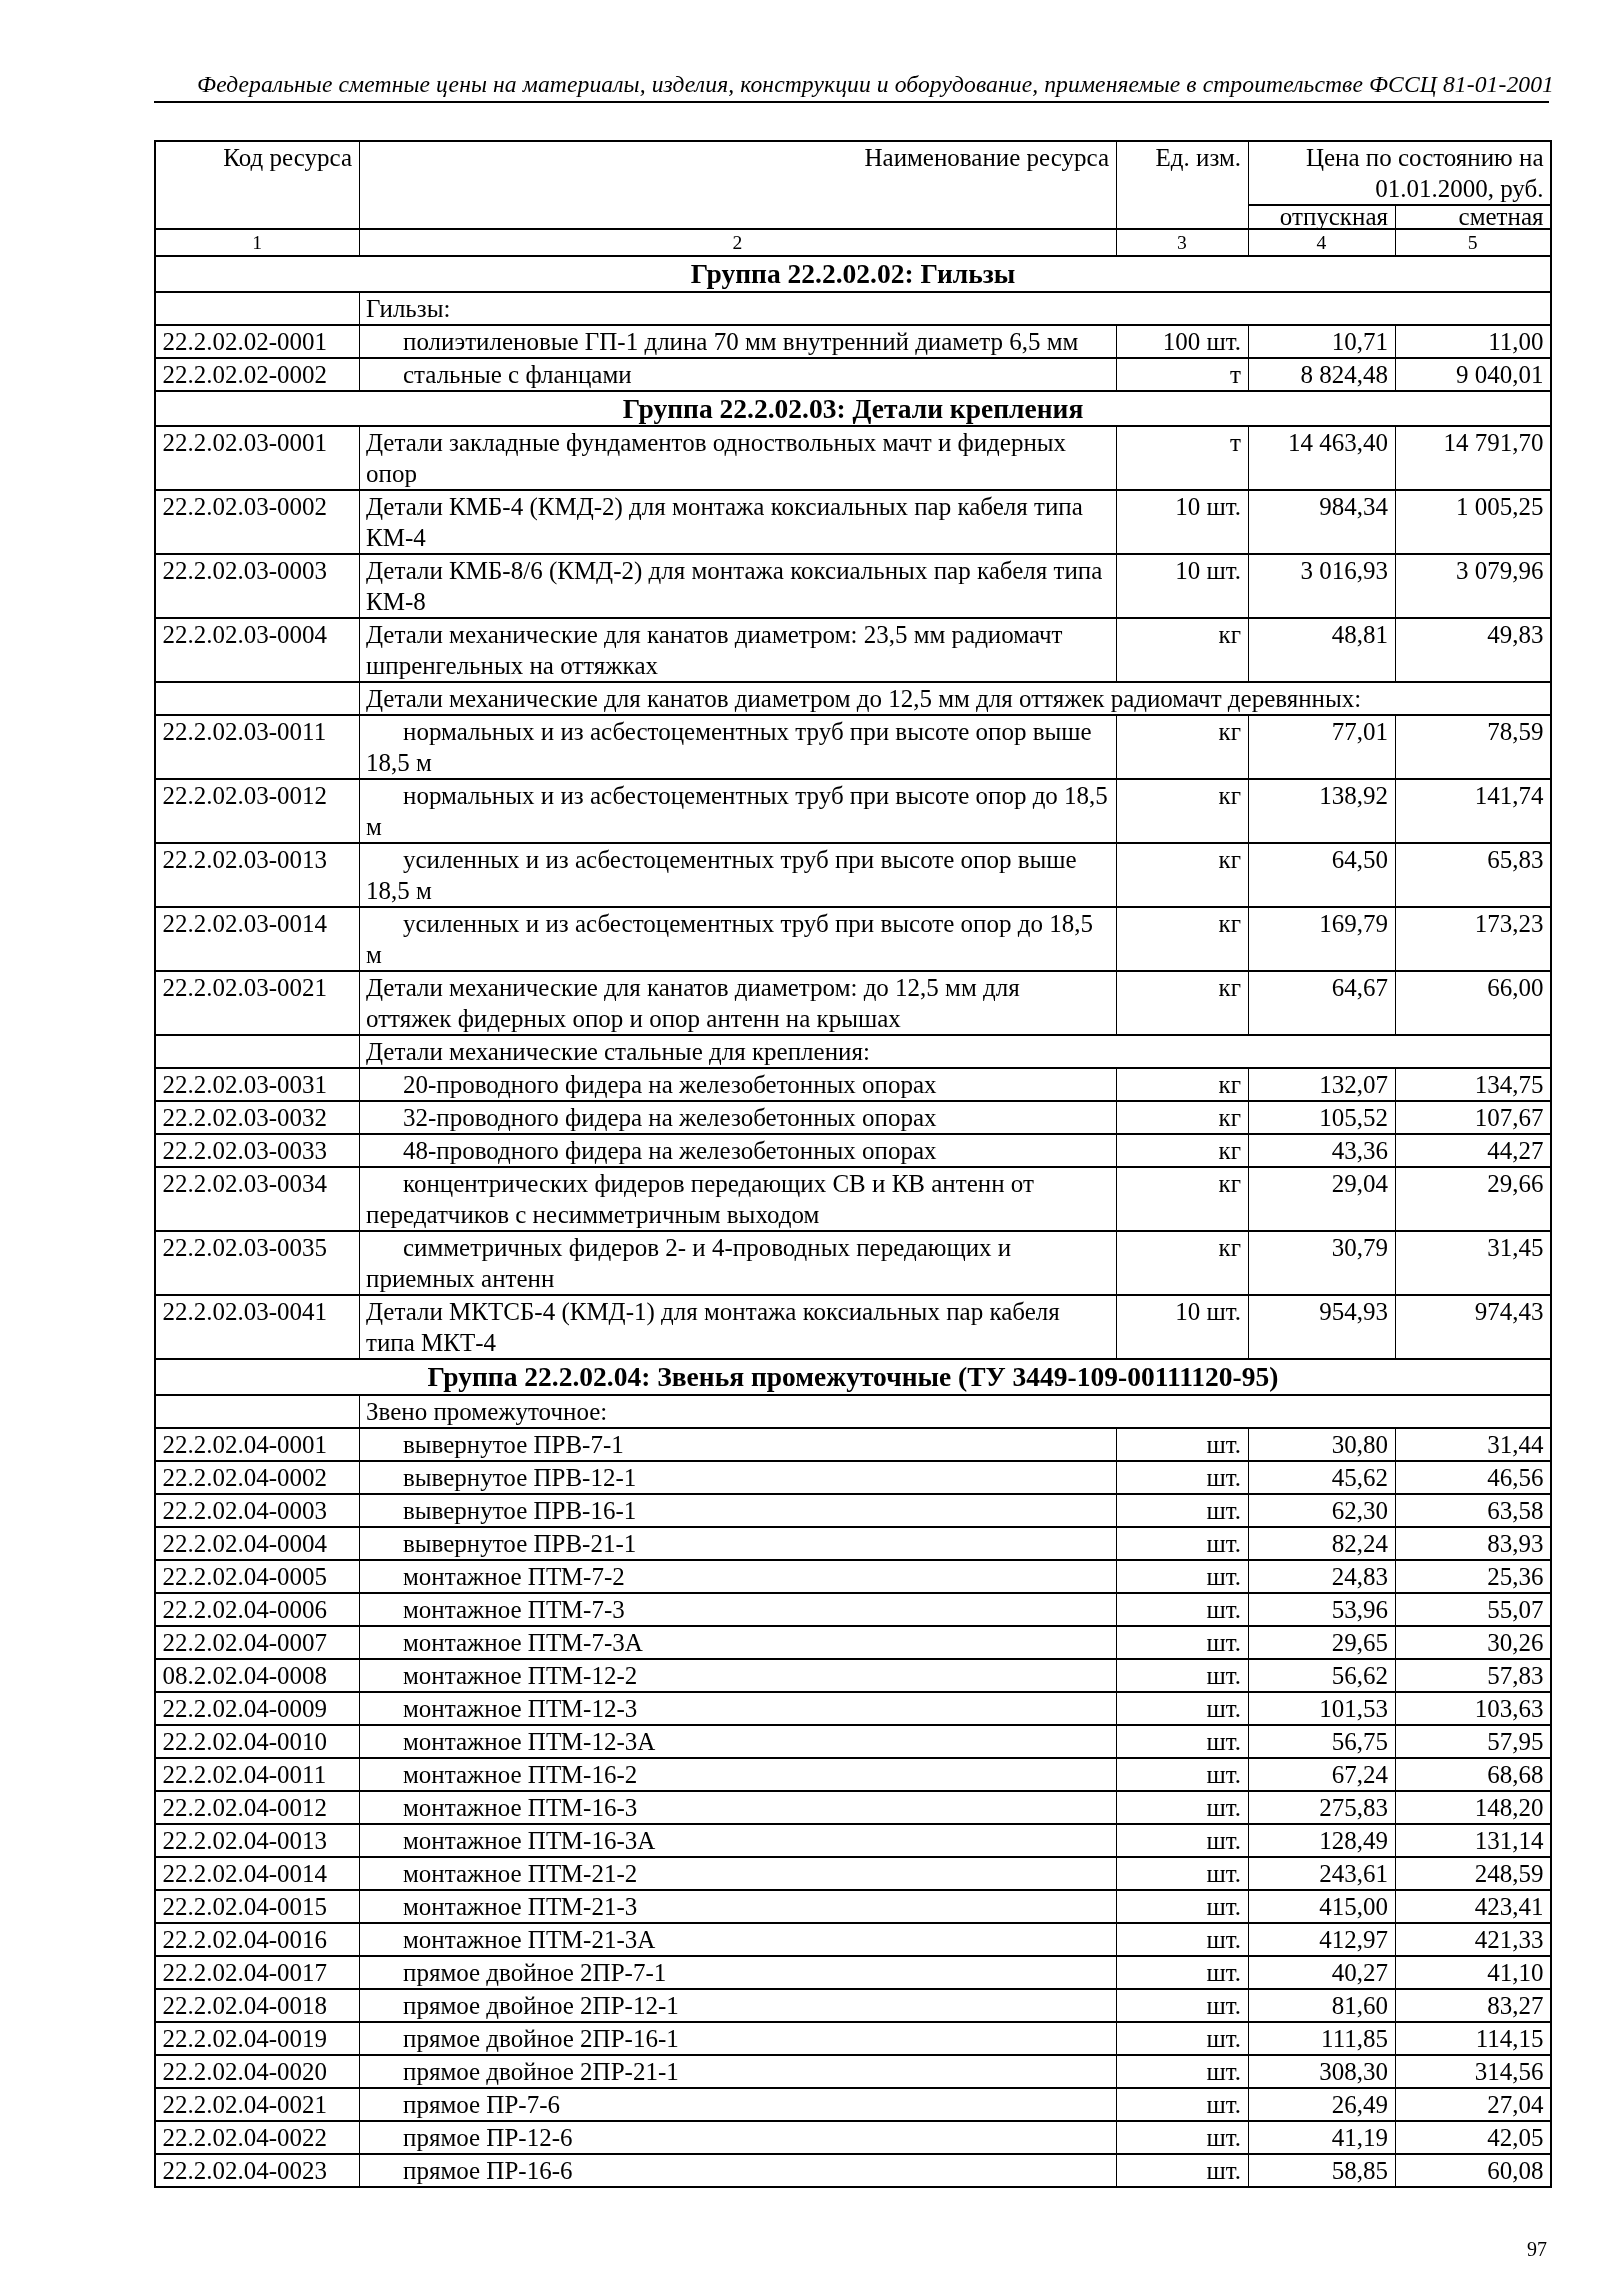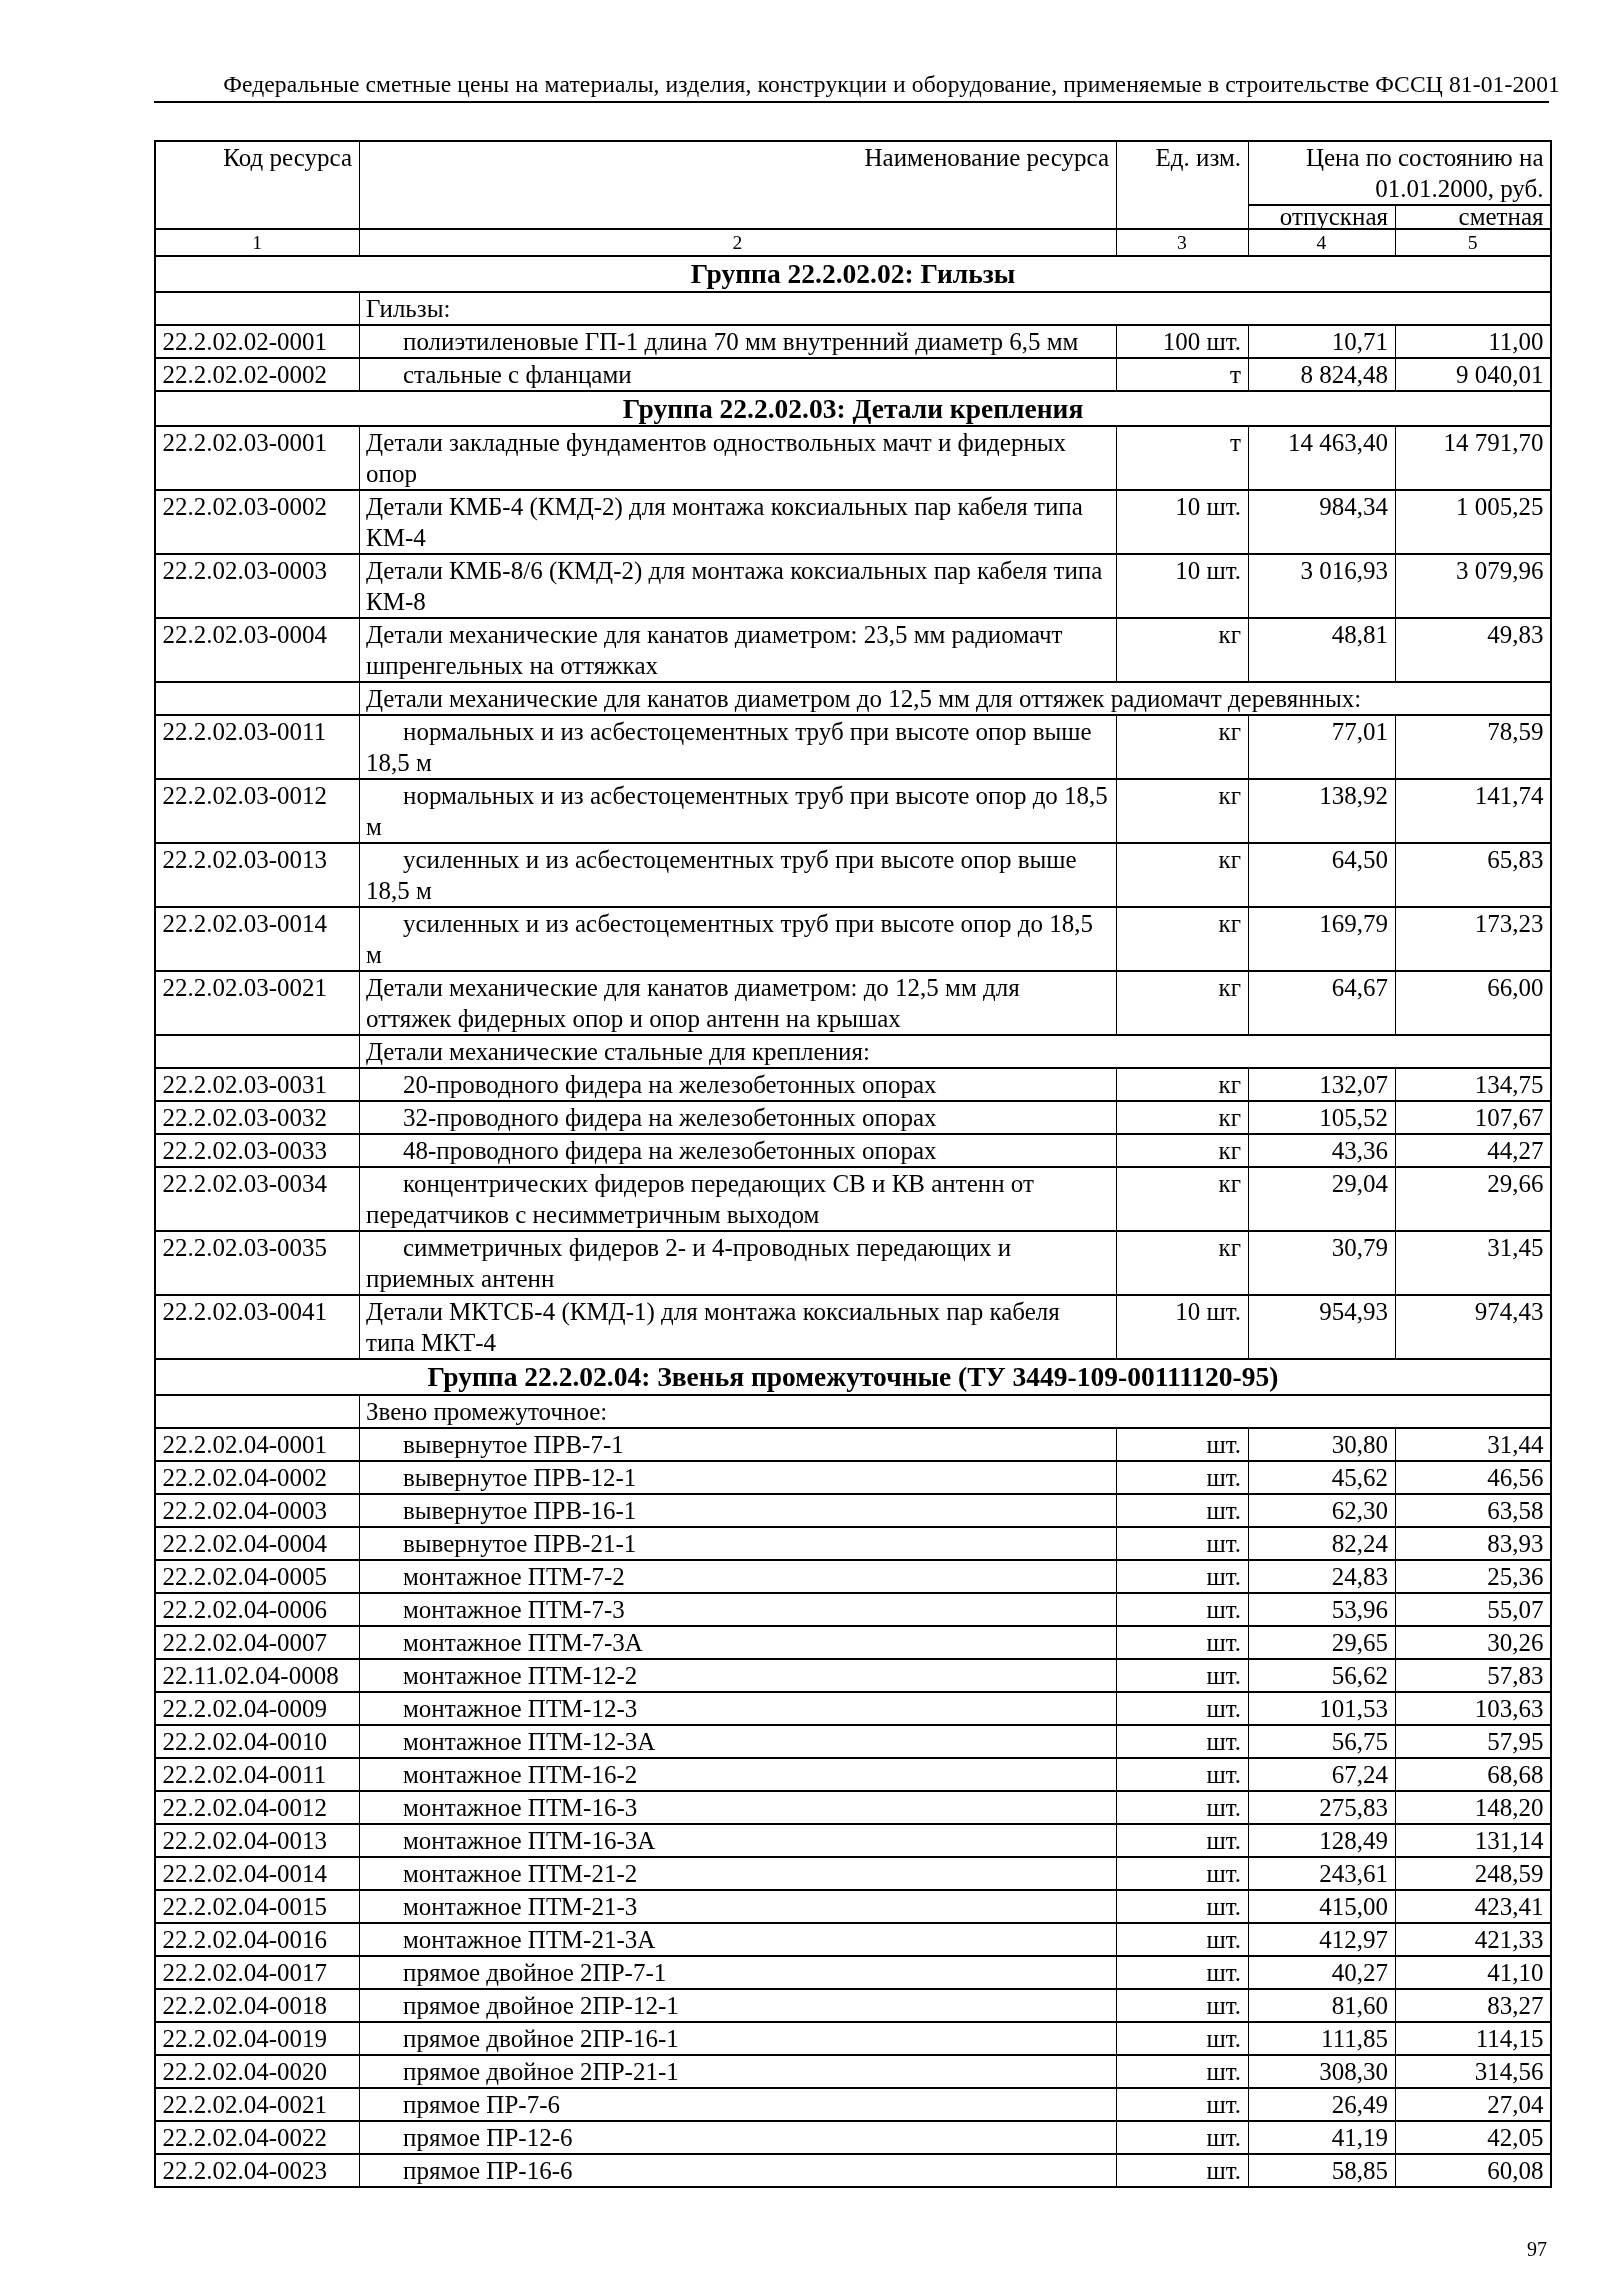"Федеральные сметные цены на материалы," .running-head { font-style: none -> italic; left: 166px -> 160px }
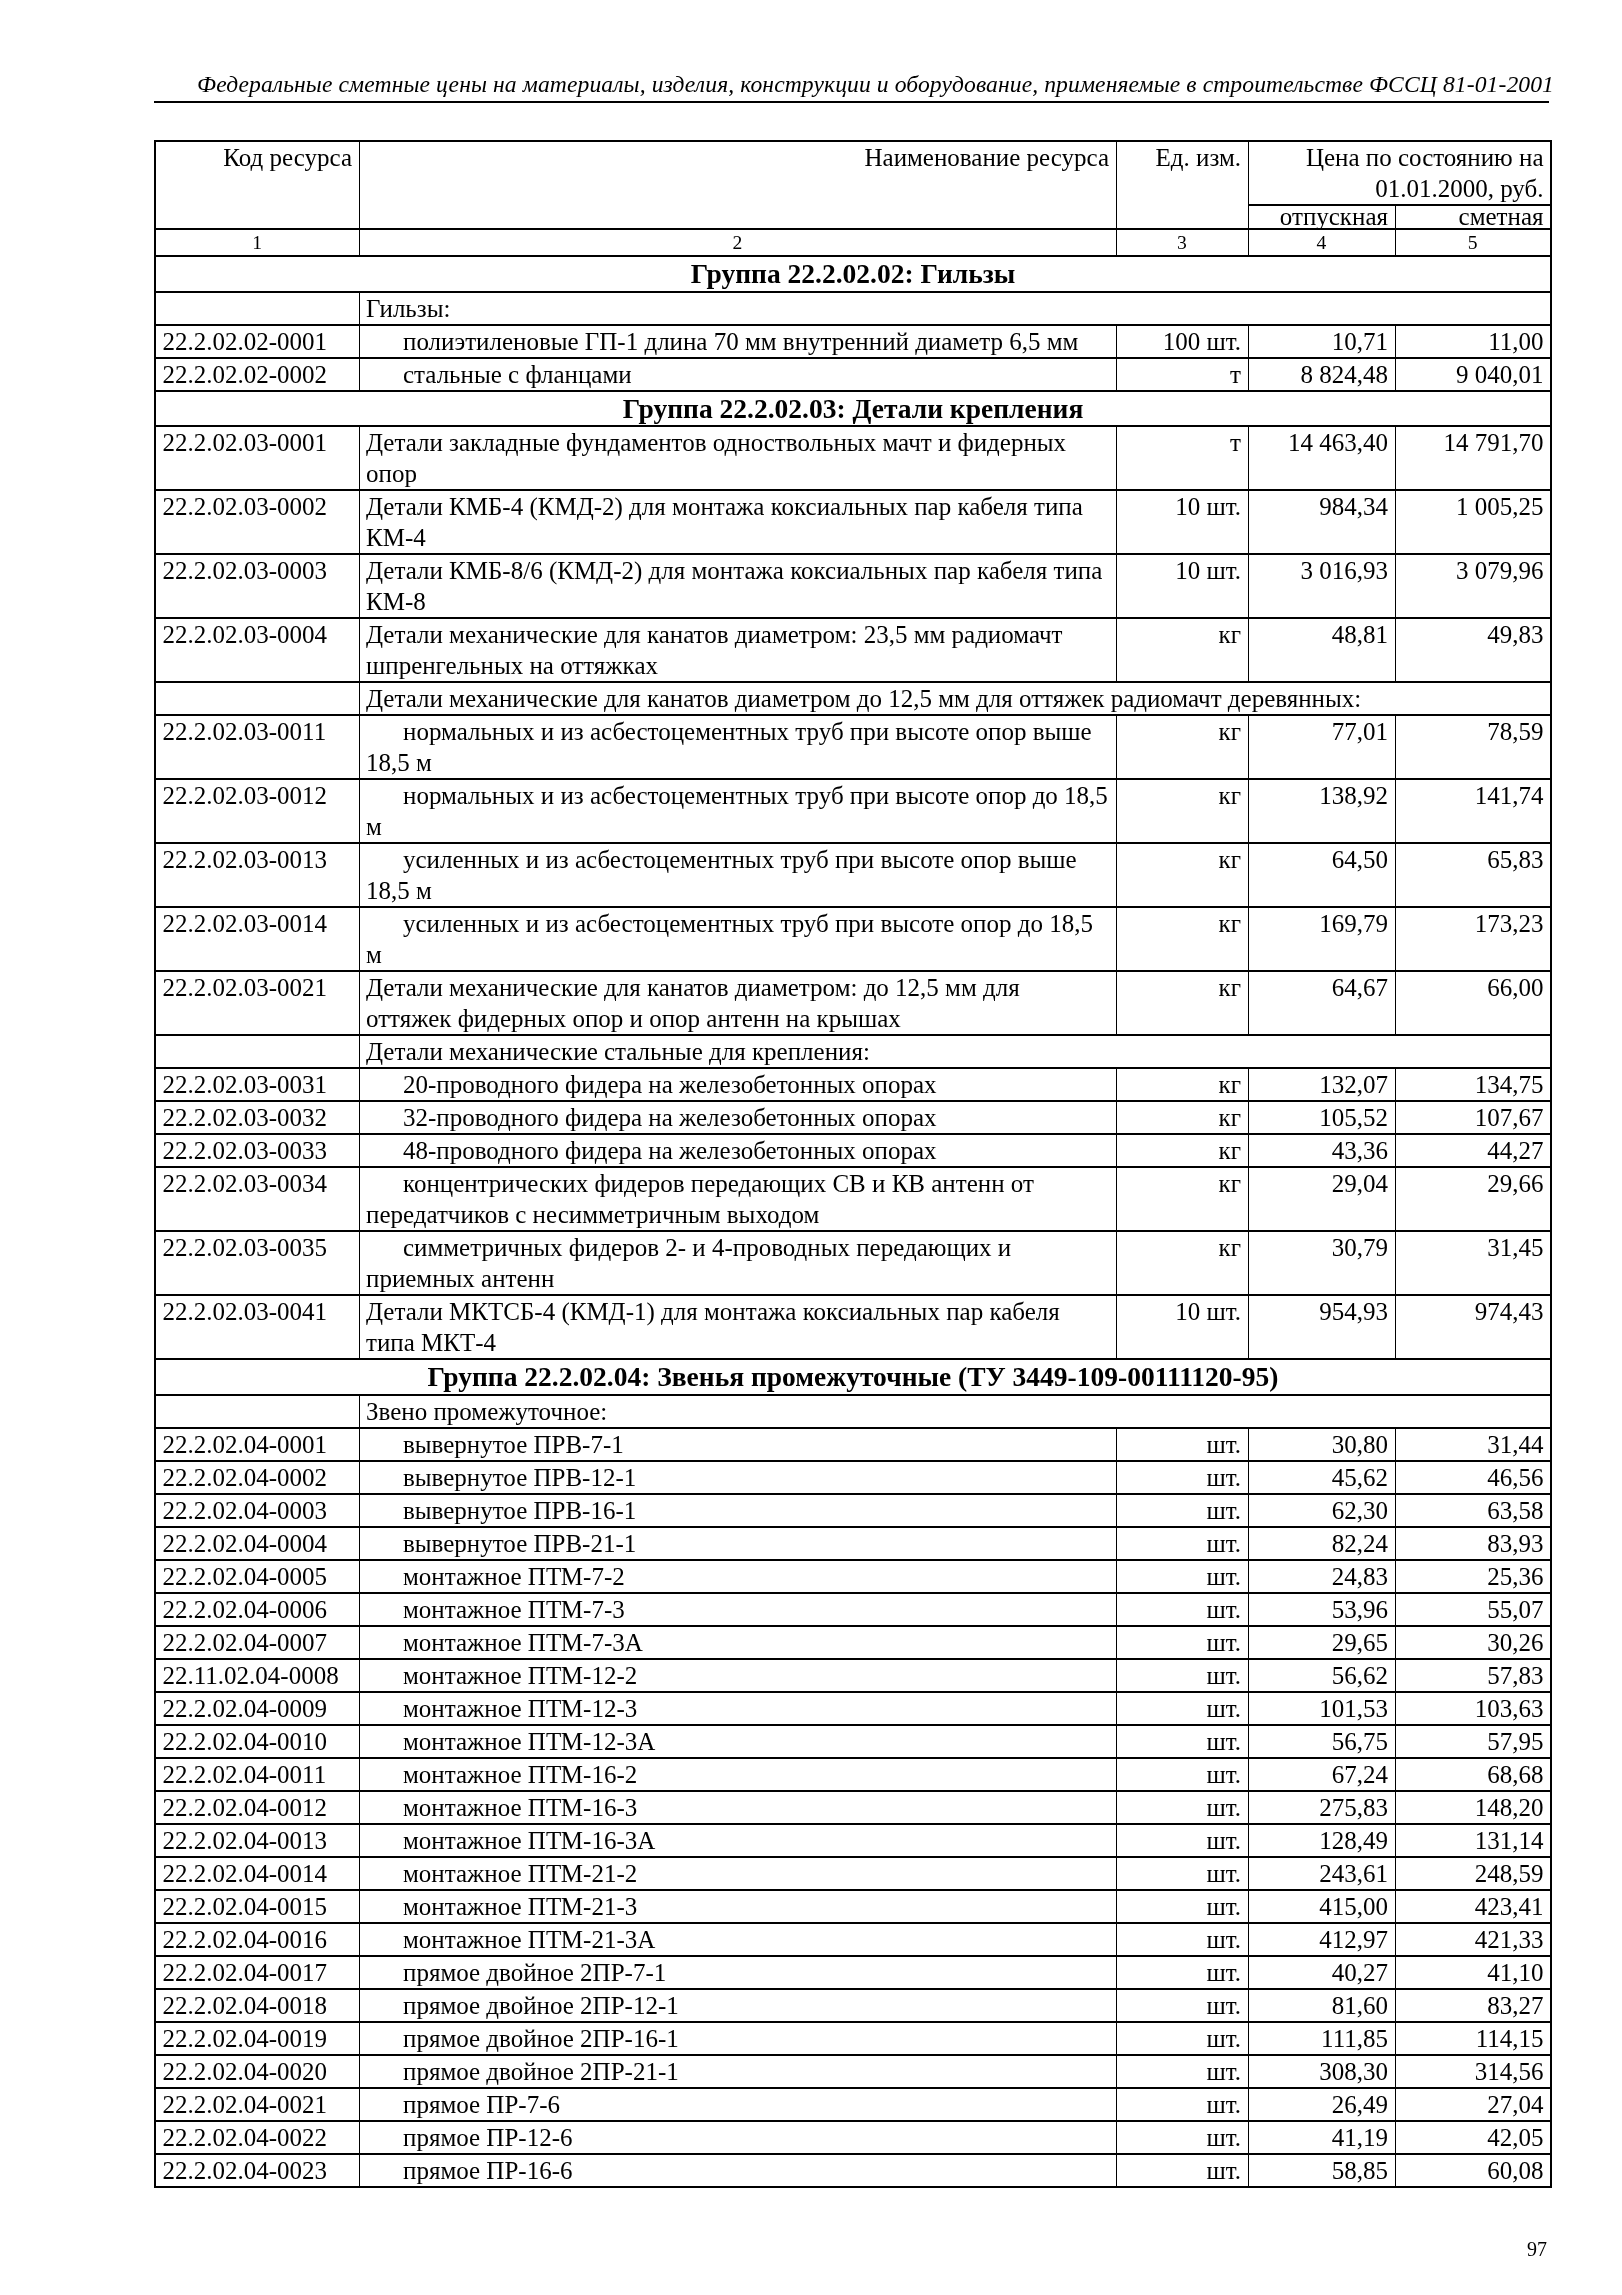"22.11.02.04-0008" td.code { text: 22.11.02.04-0008 -> 08.2.02.04-0008 }
